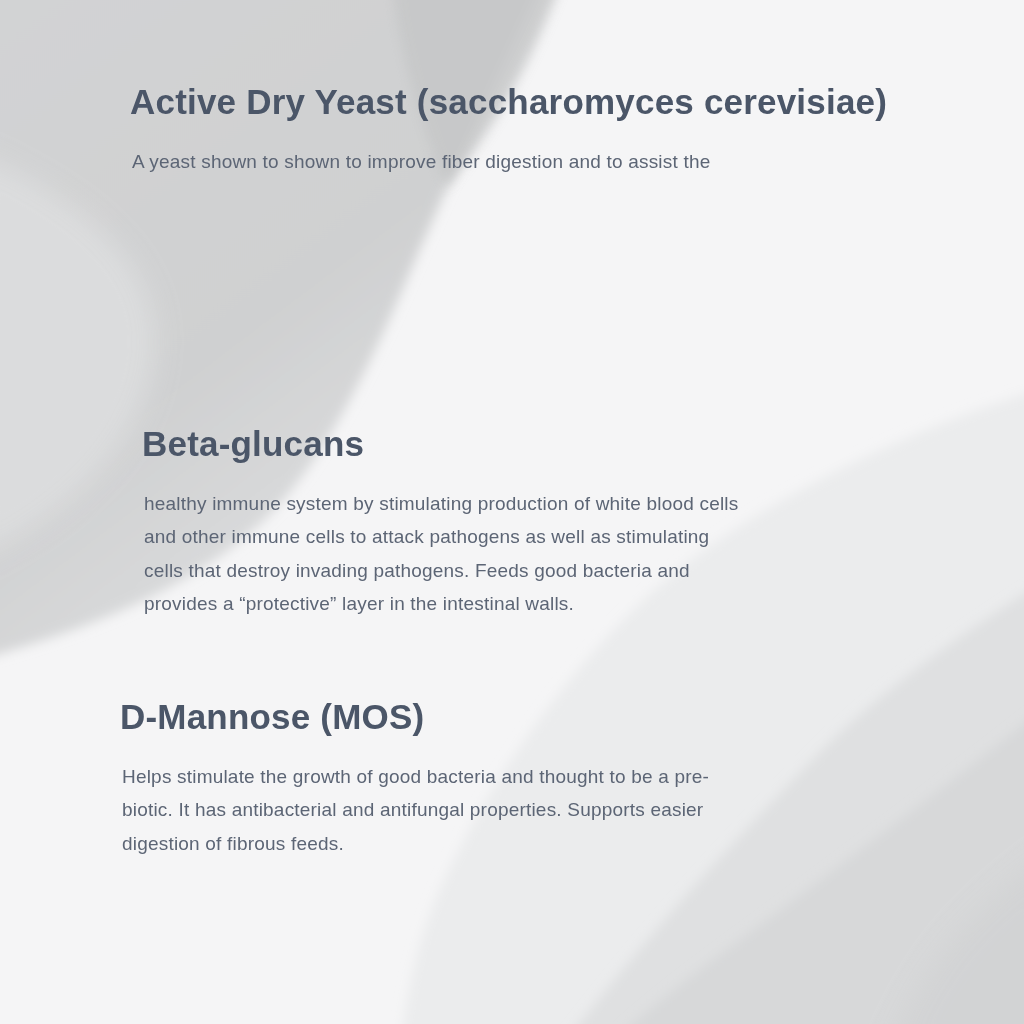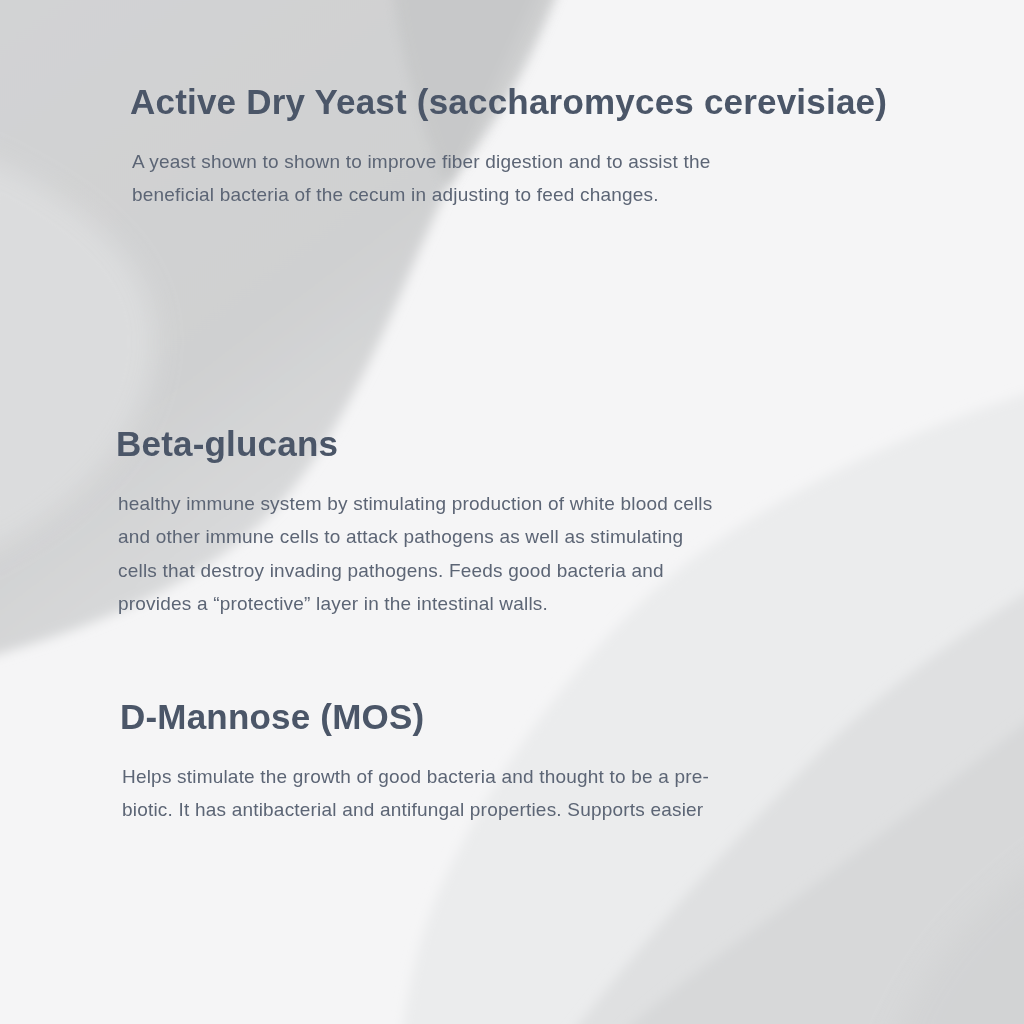"beneficial bacteria of the cecum" span.ln { html: <span>beneficial bacteria of the cecum in adjusting to feed changes.</span> -> none }
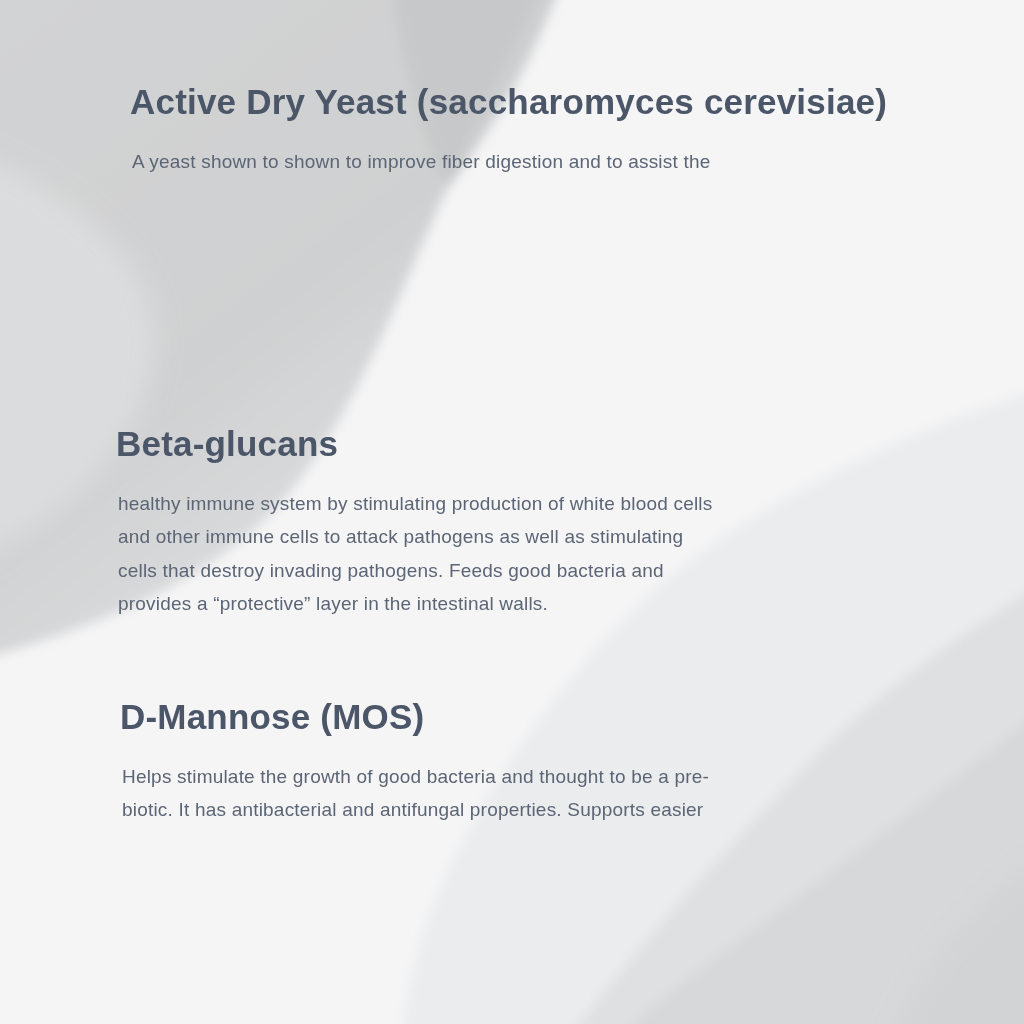"Beta-glucans" .sec-3 { left: 116px -> 142px }
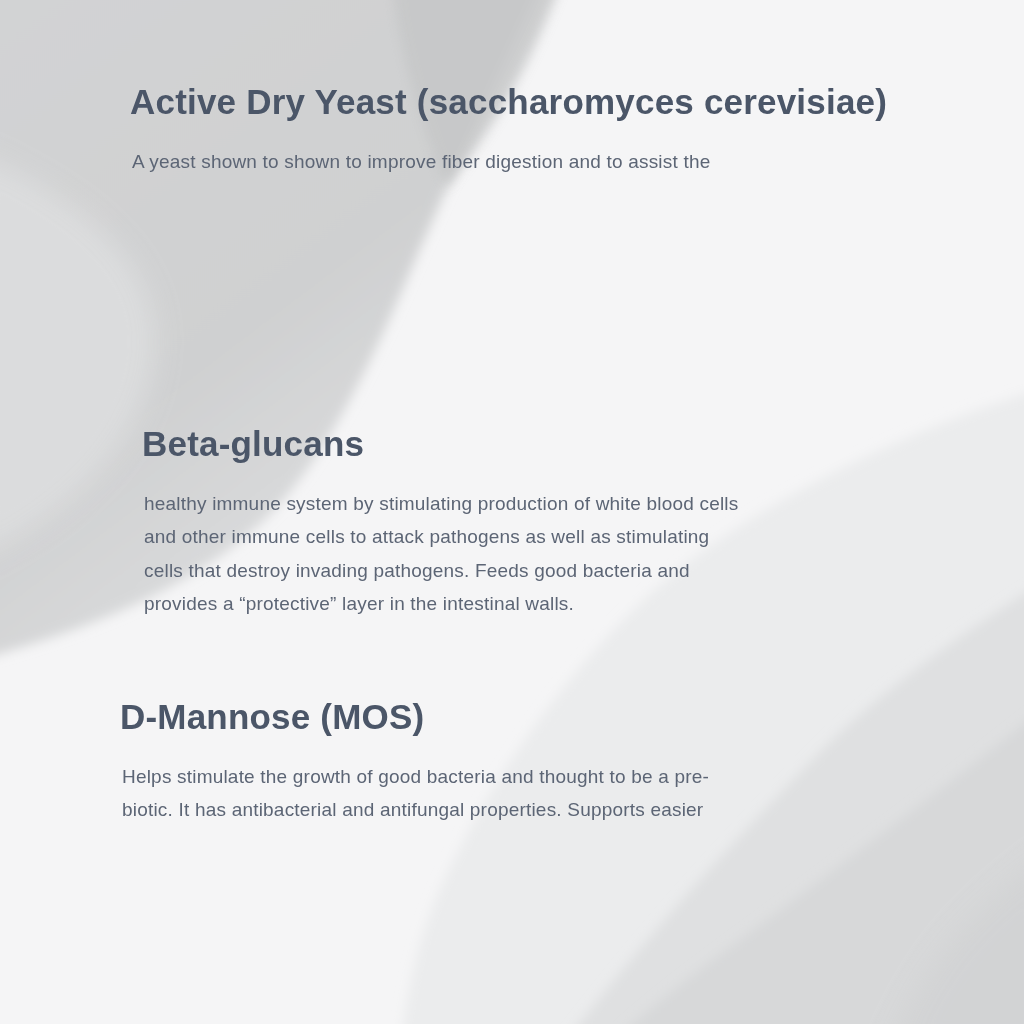"digestion of fibrous feeds." span.ln { html: none -> <span>digestion of fibrous feeds.</span> }
